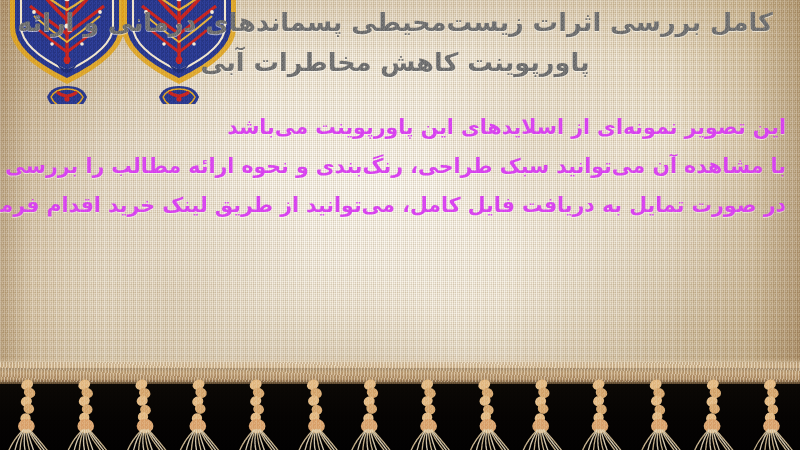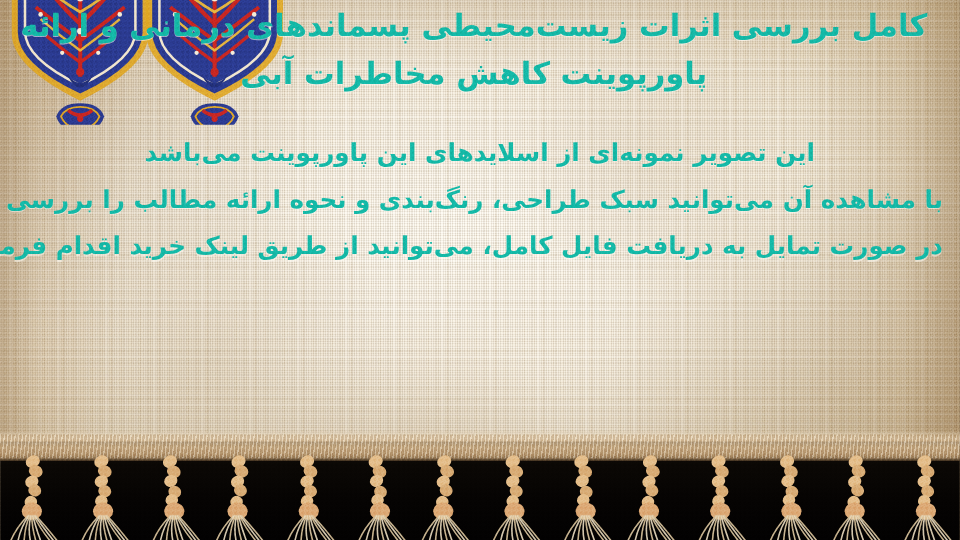"کامل بررسی اثرات زیست‌محیطی پسماندهای" .title-line { color: #14b8a6 -> #737373 }
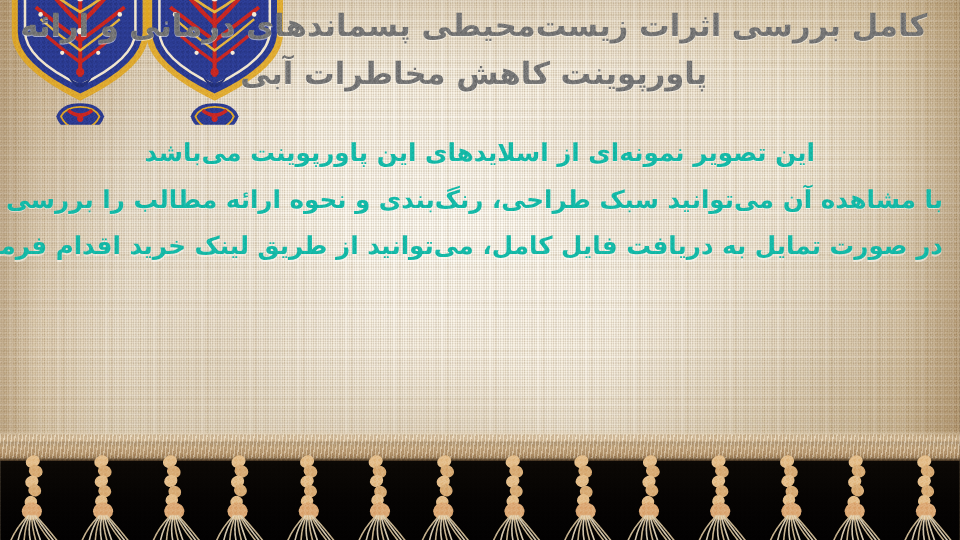"این تصویر نمونه‌ای از اسلایدهای" .body-line { color: #14b8a6 -> #d946ef; text-align: none -> right }
